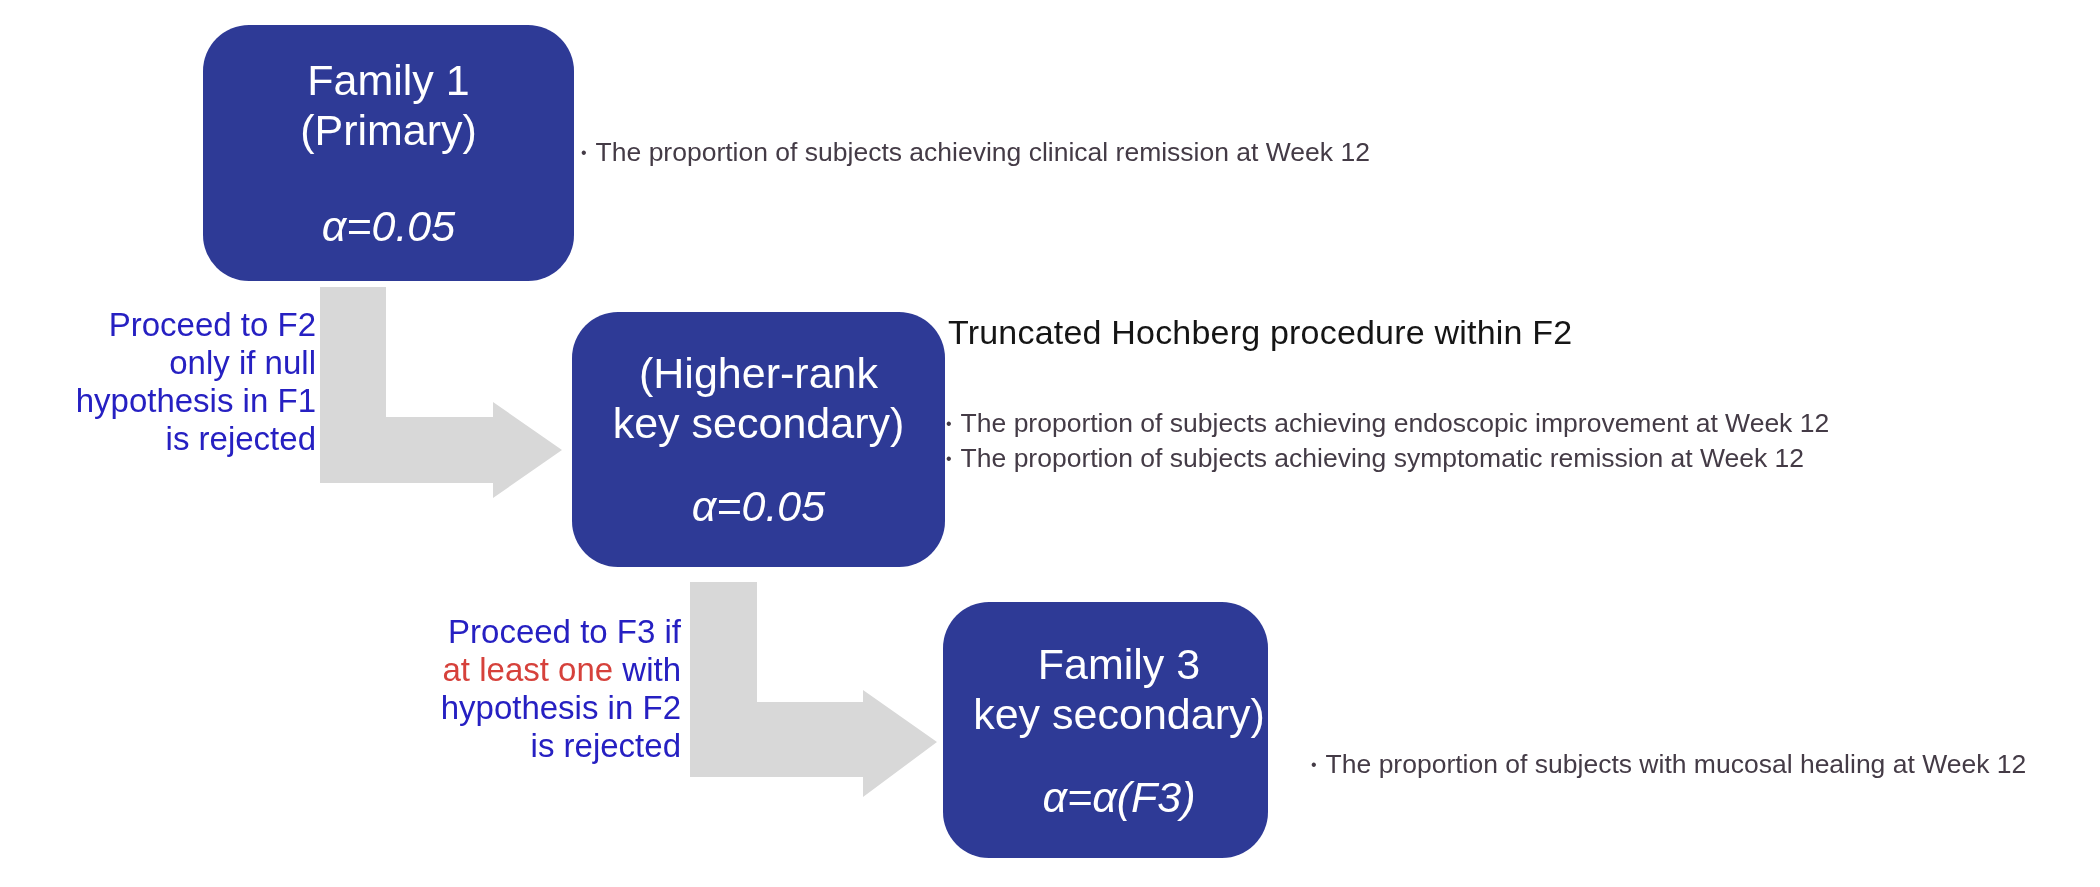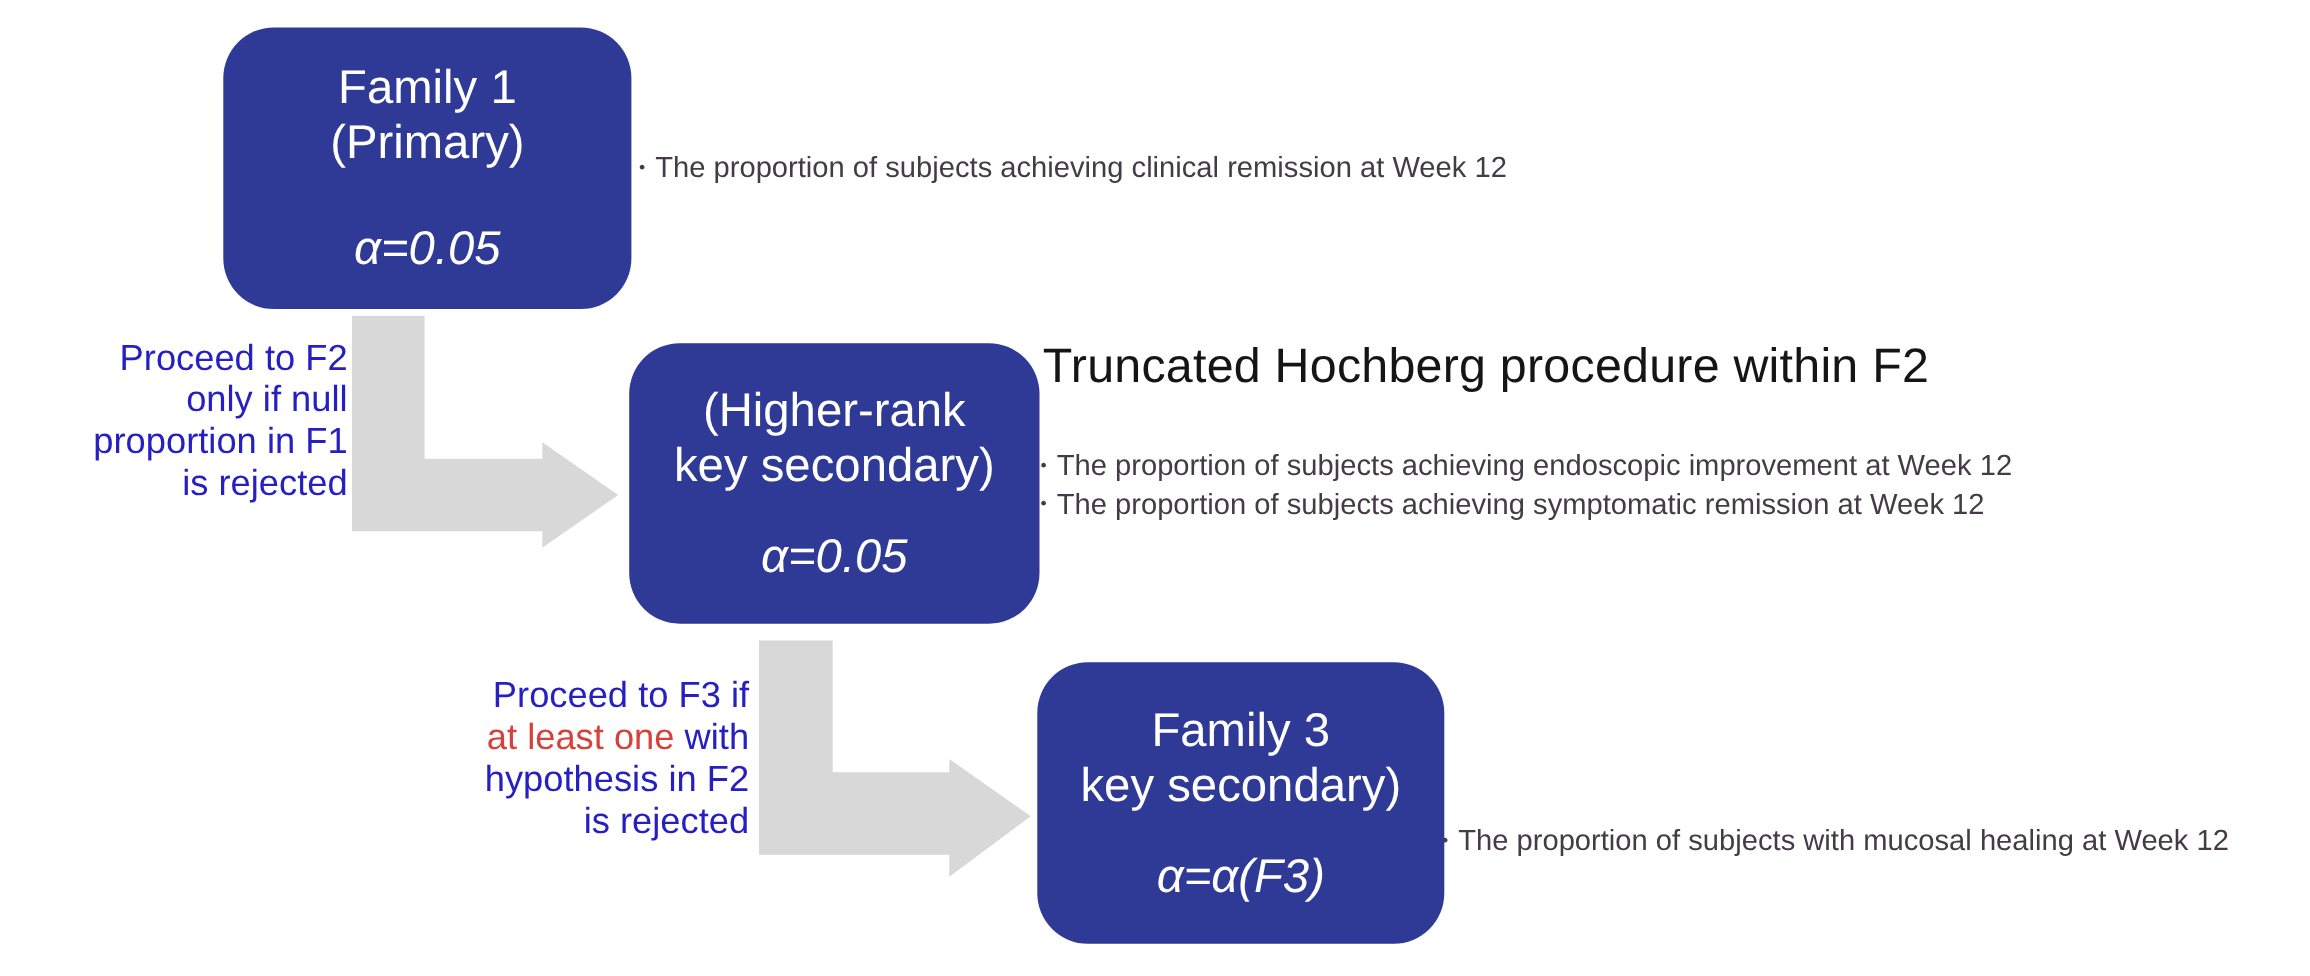"Truncated Hochberg procedure within F2" .heading { font-size: 44px -> 34px }
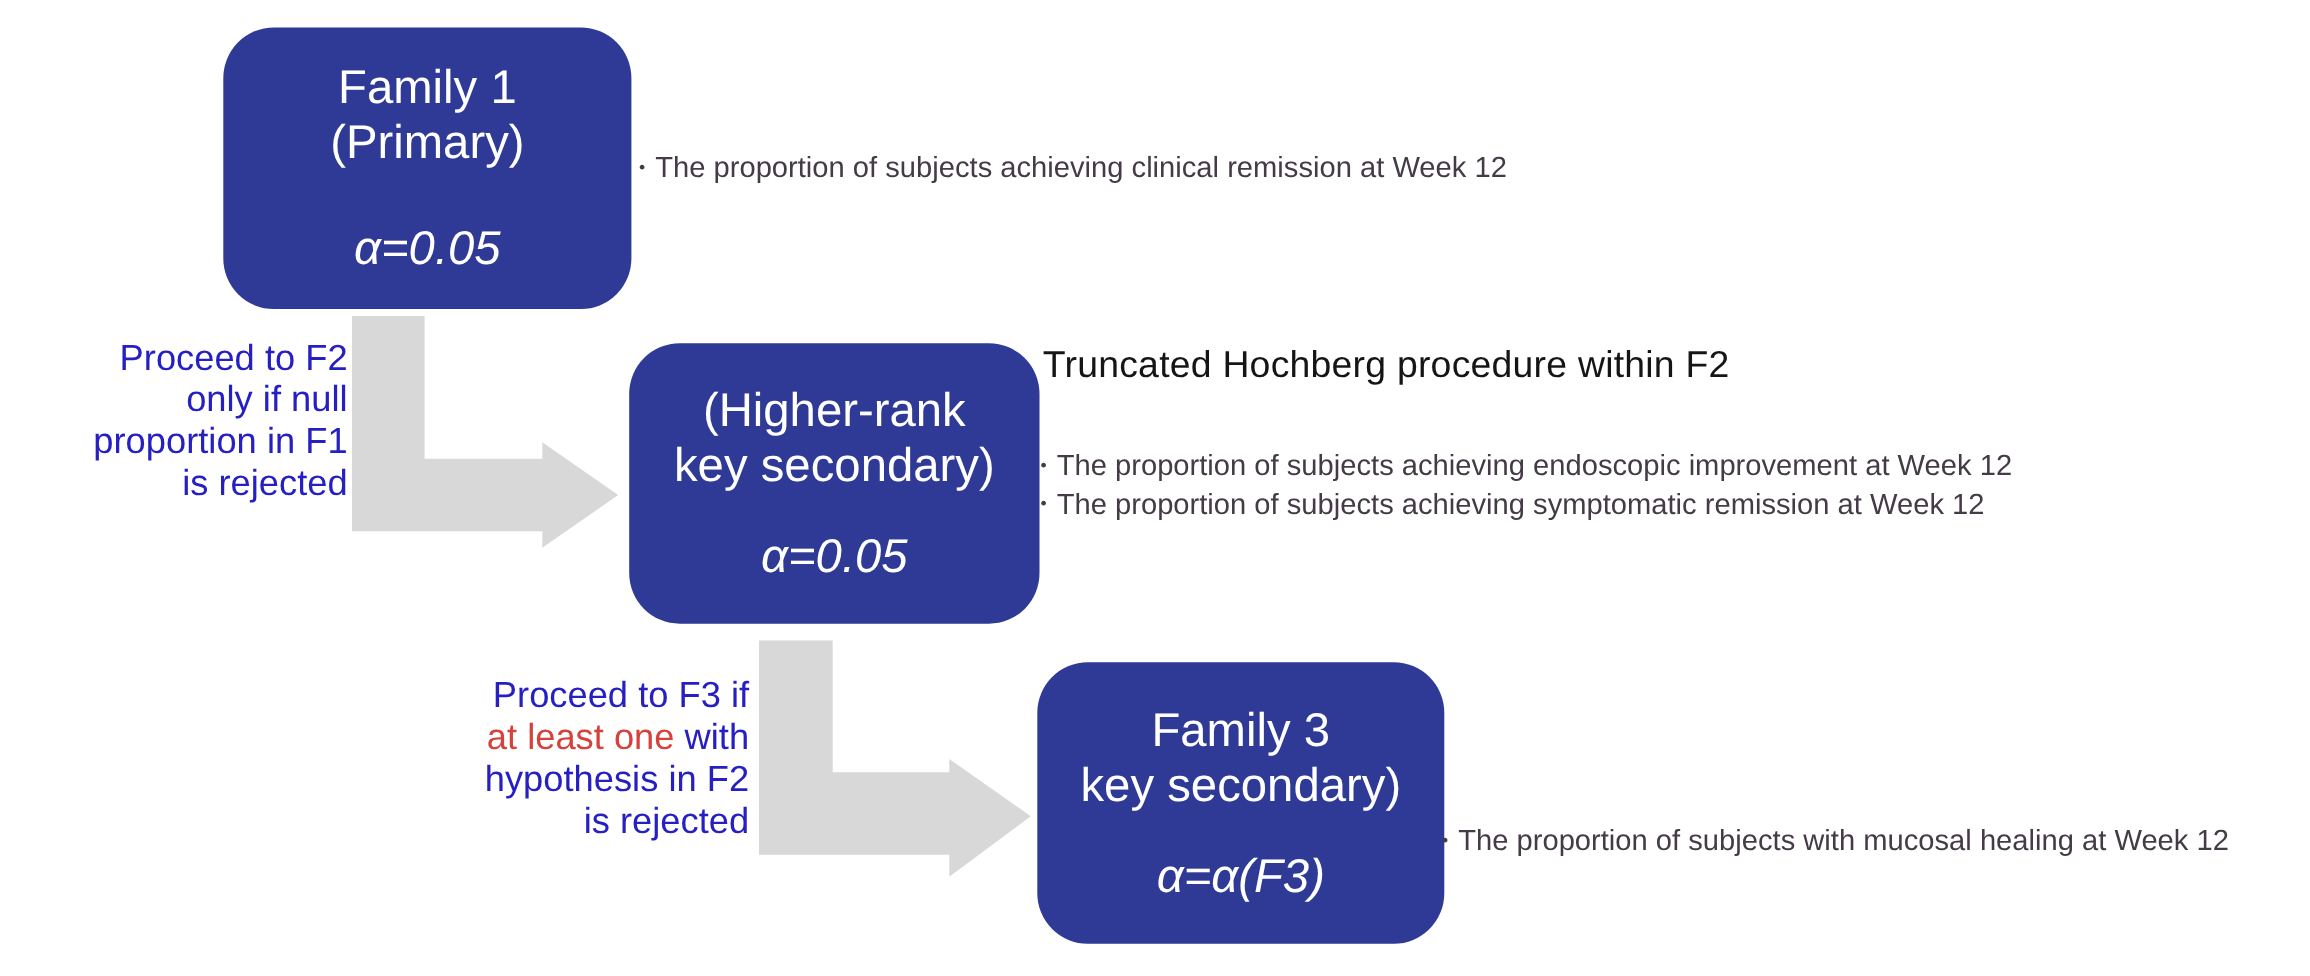"proportion in F1" div { text: proportion -> hypothesis }
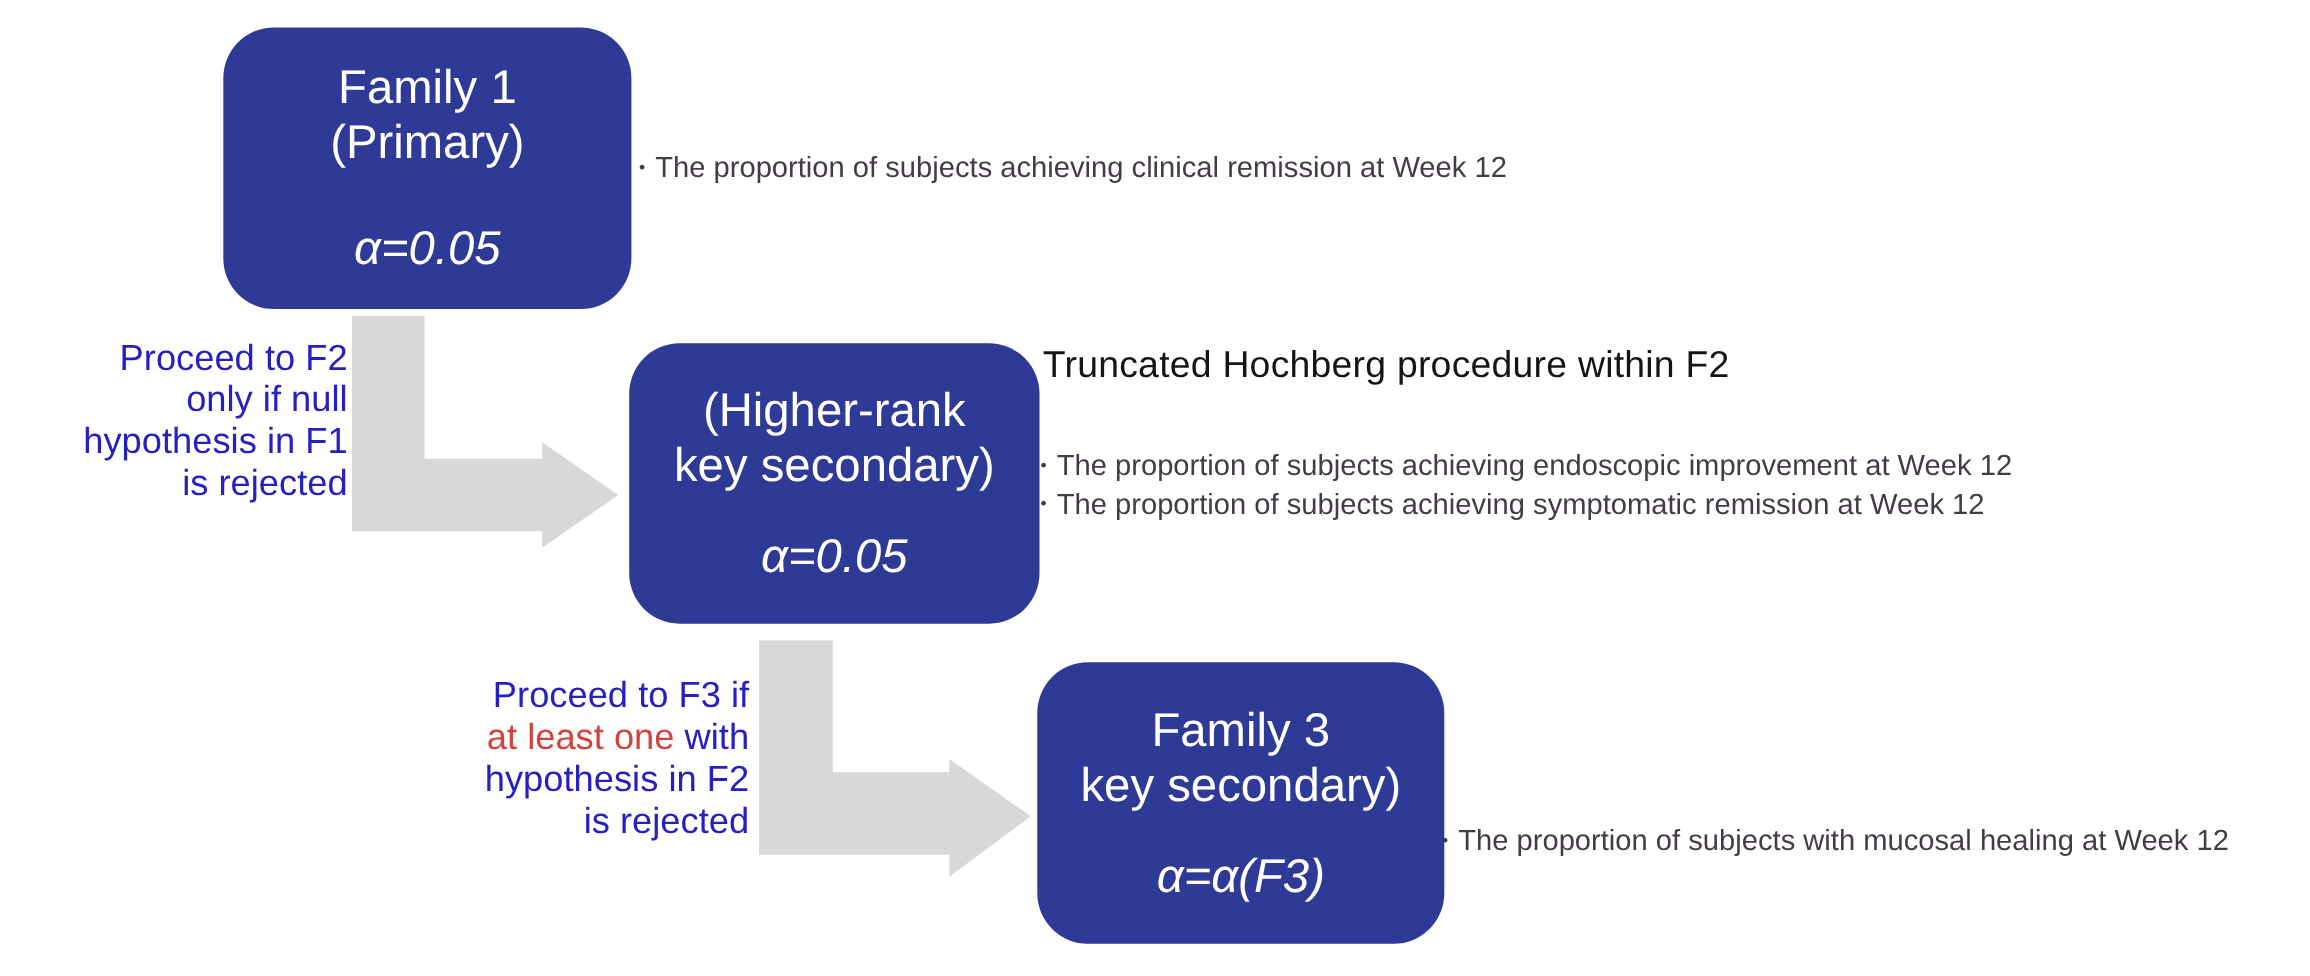"Family 3" div.fbox { padding-left: none -> 27px; width: 370px -> 298px }
